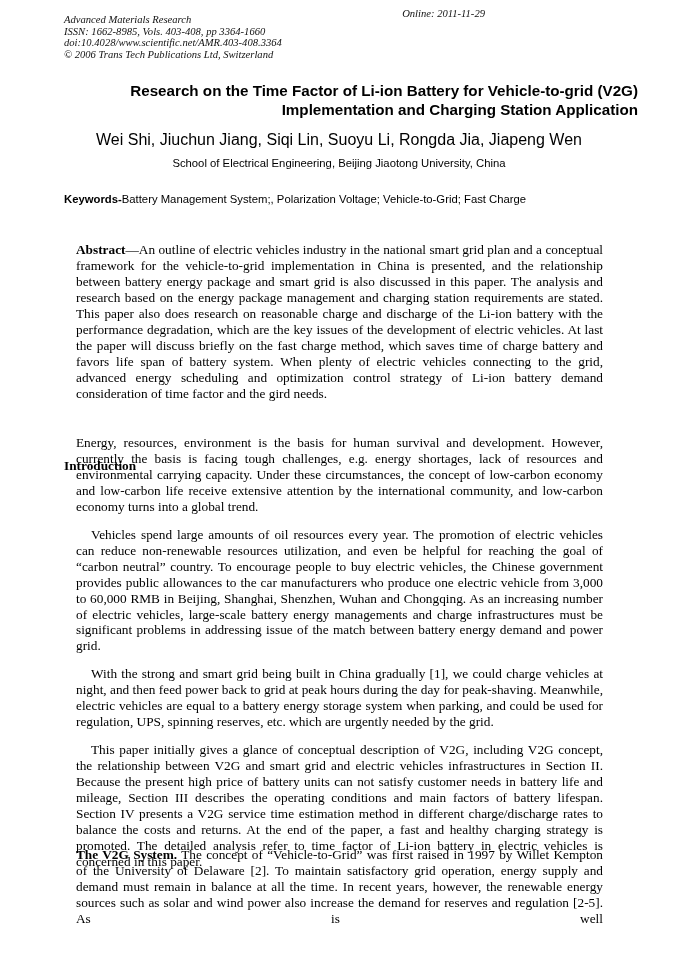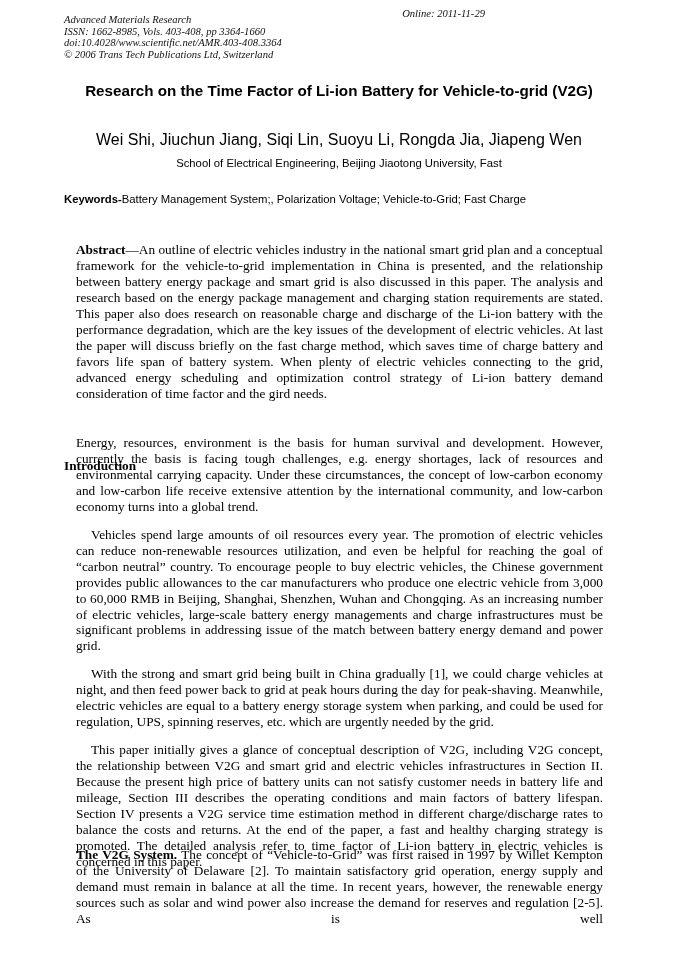"Research on the Time Factor" .title { text-align: center -> right }
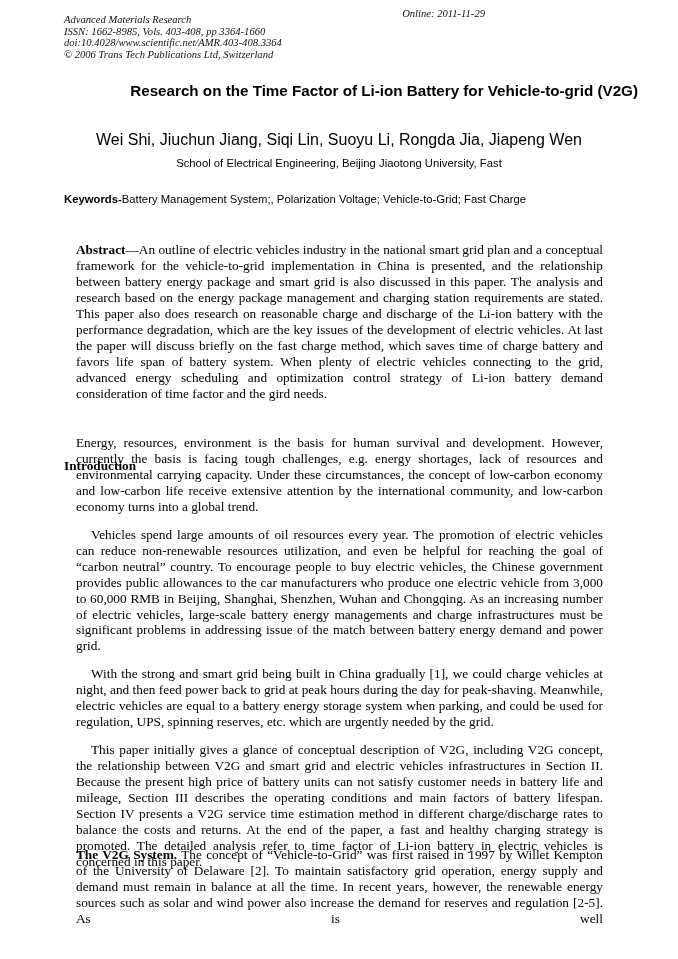"Implementation and Charging Station" div { html: none -> <div>Implementation and Charging Station Application</div> }
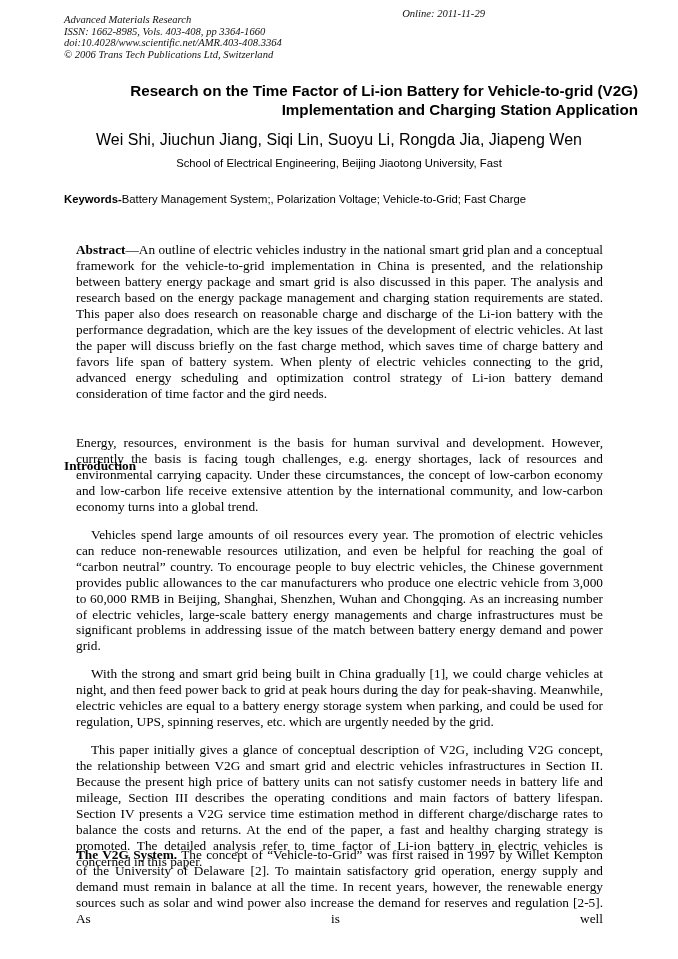"School of Electrical Engineering," div.affil { text: Fast -> China }
